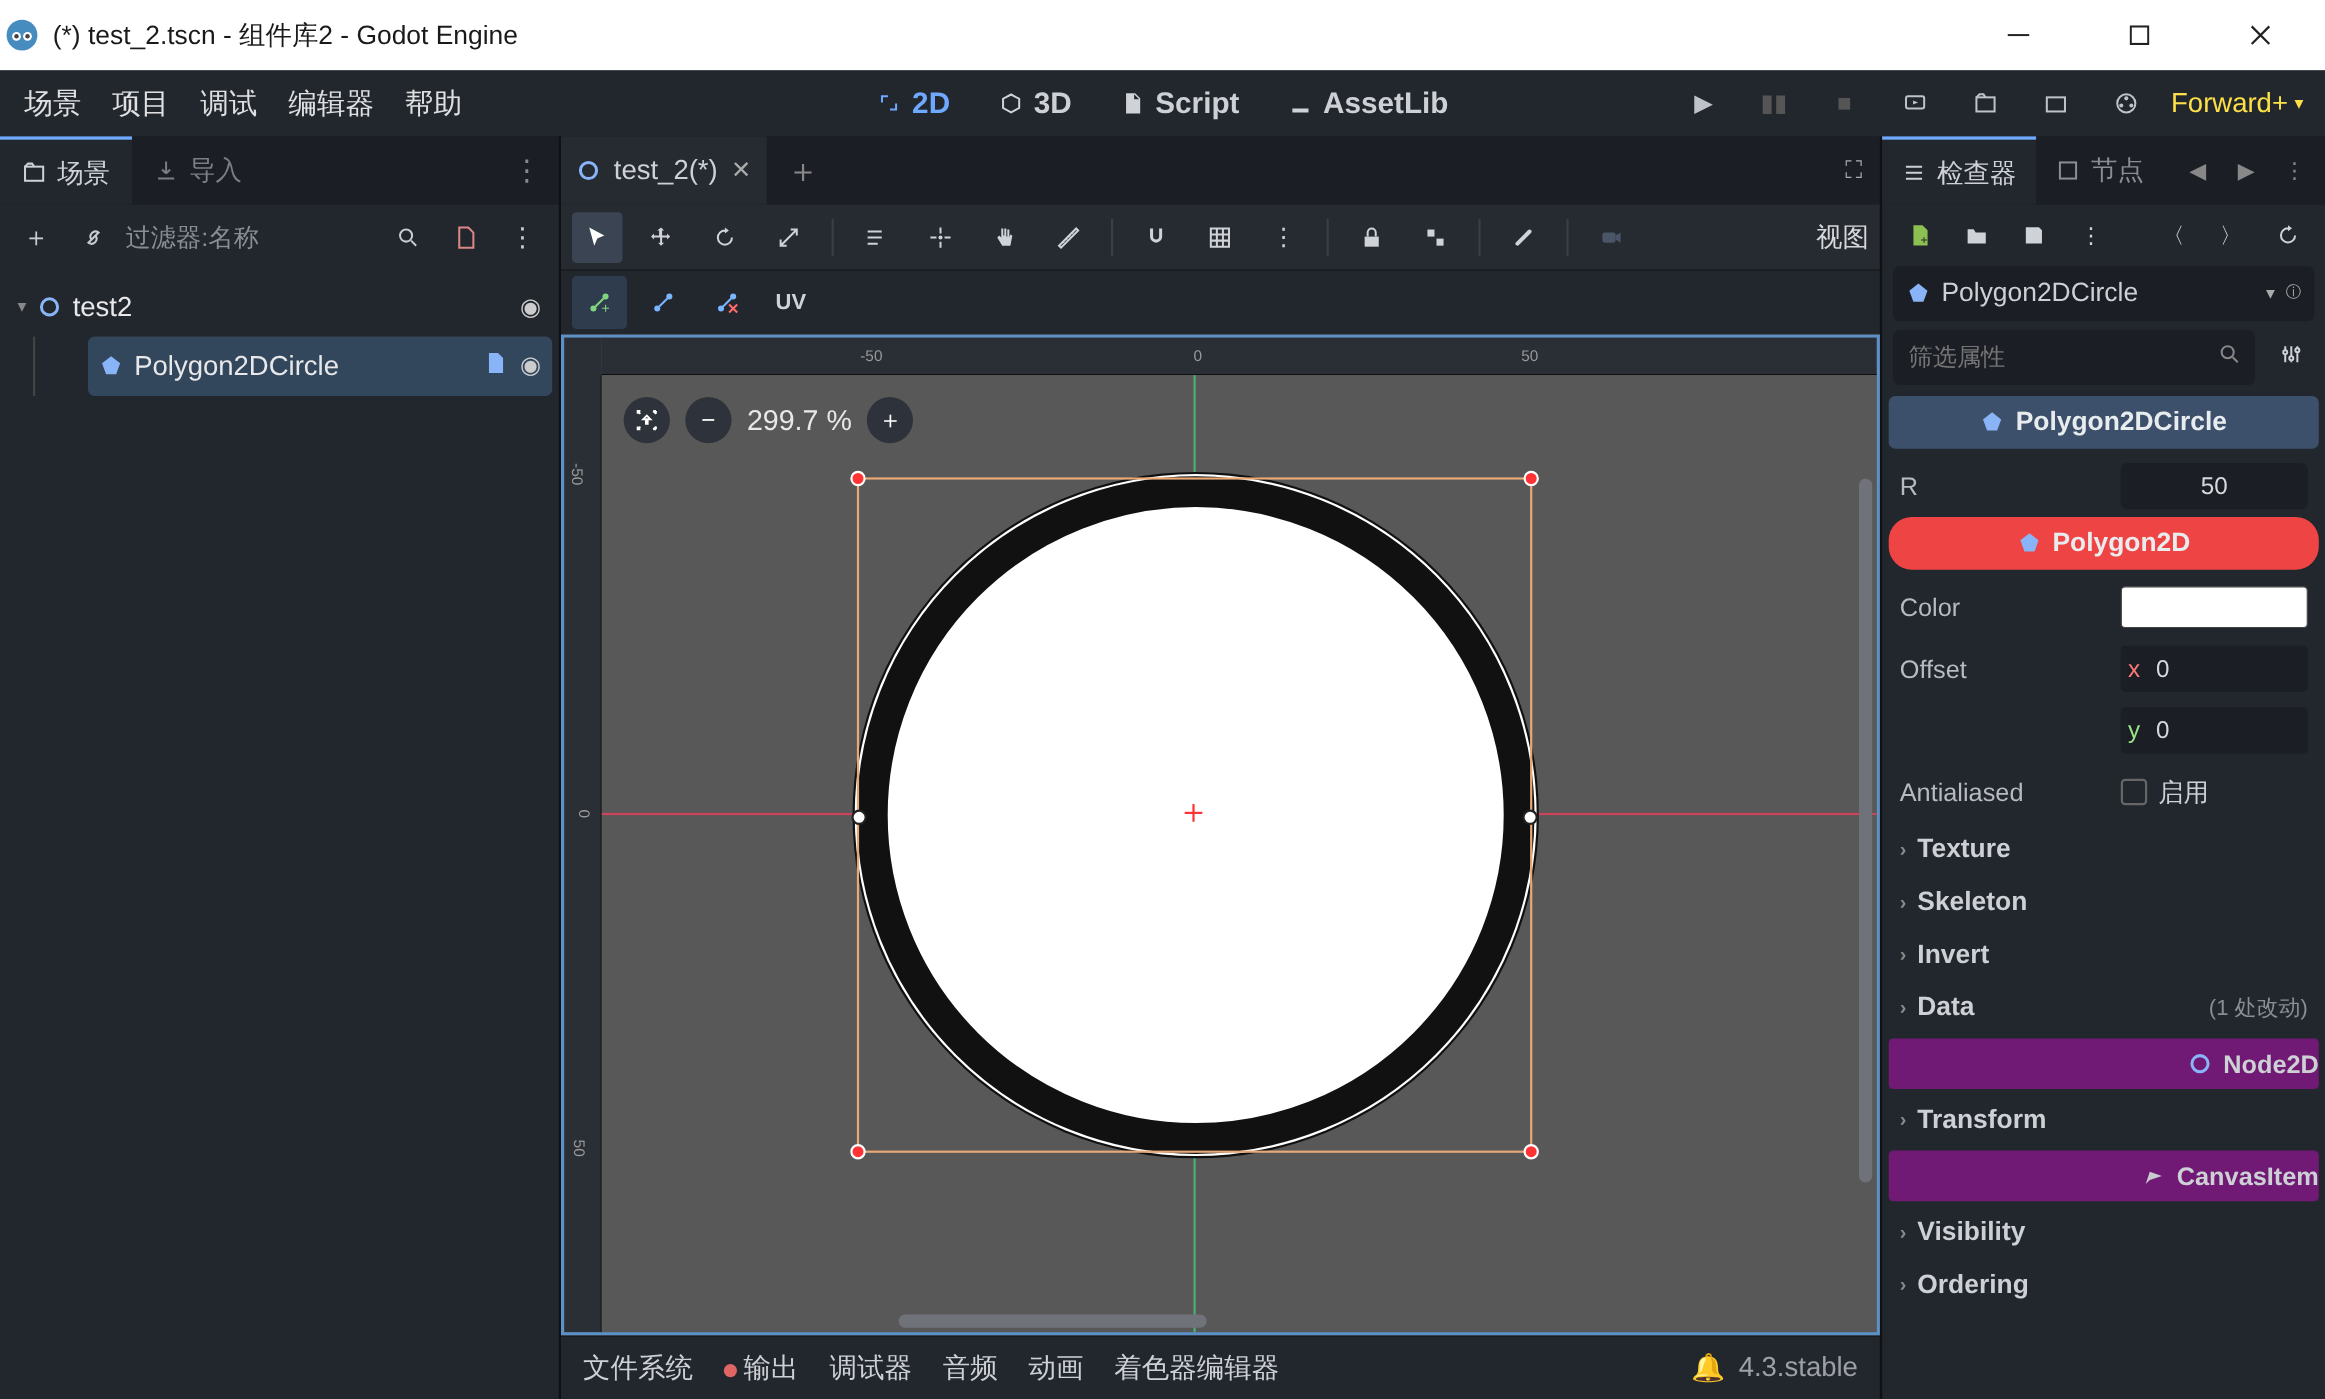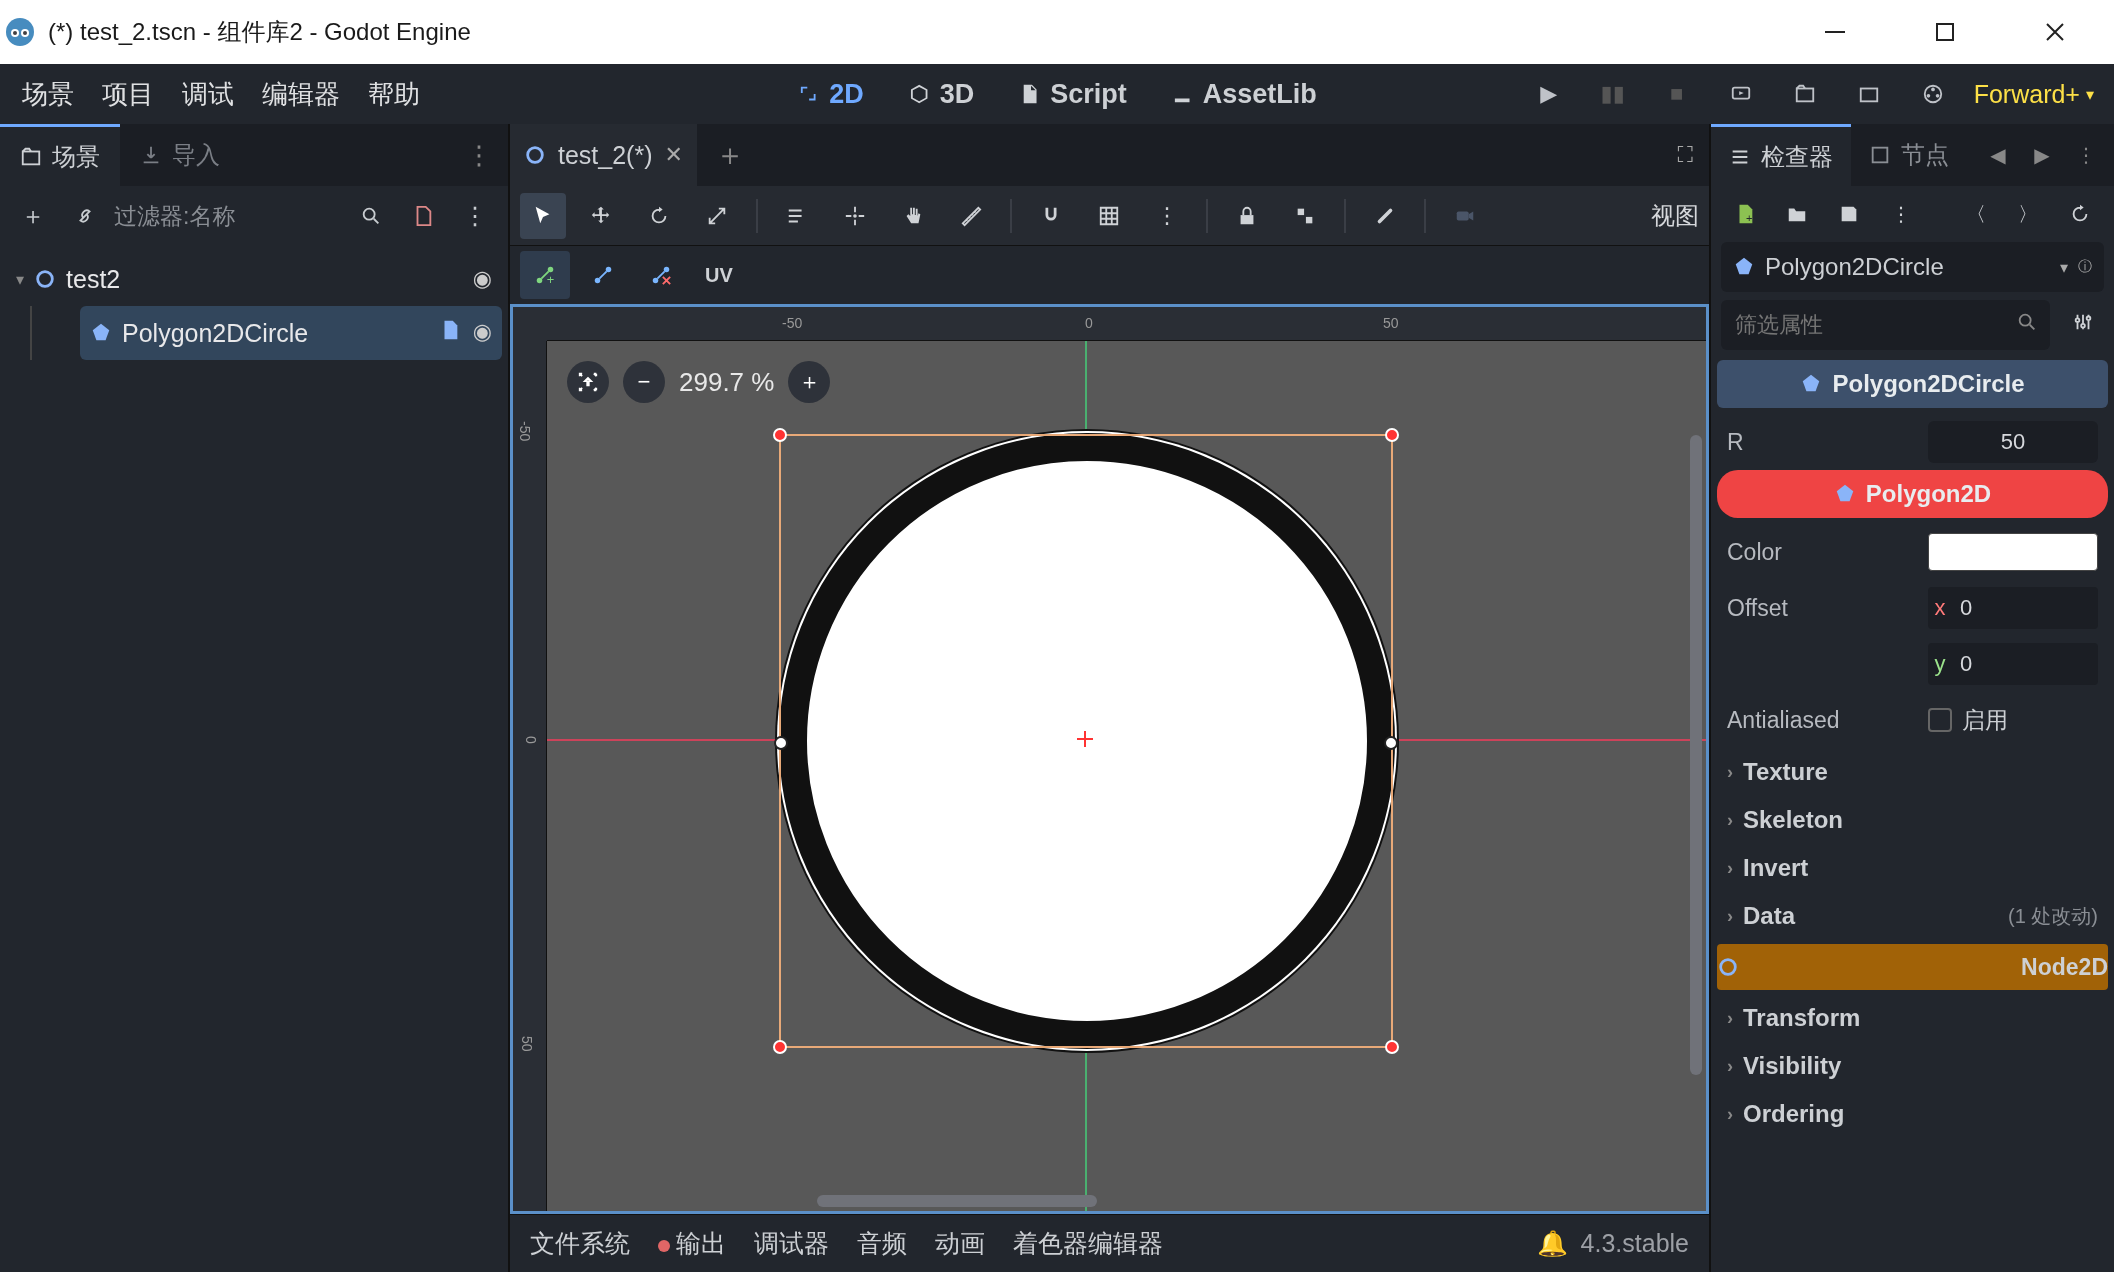"Node2D" .class-header { background: #a16207 -> #701a75; justify-content: space-between -> flex-end }
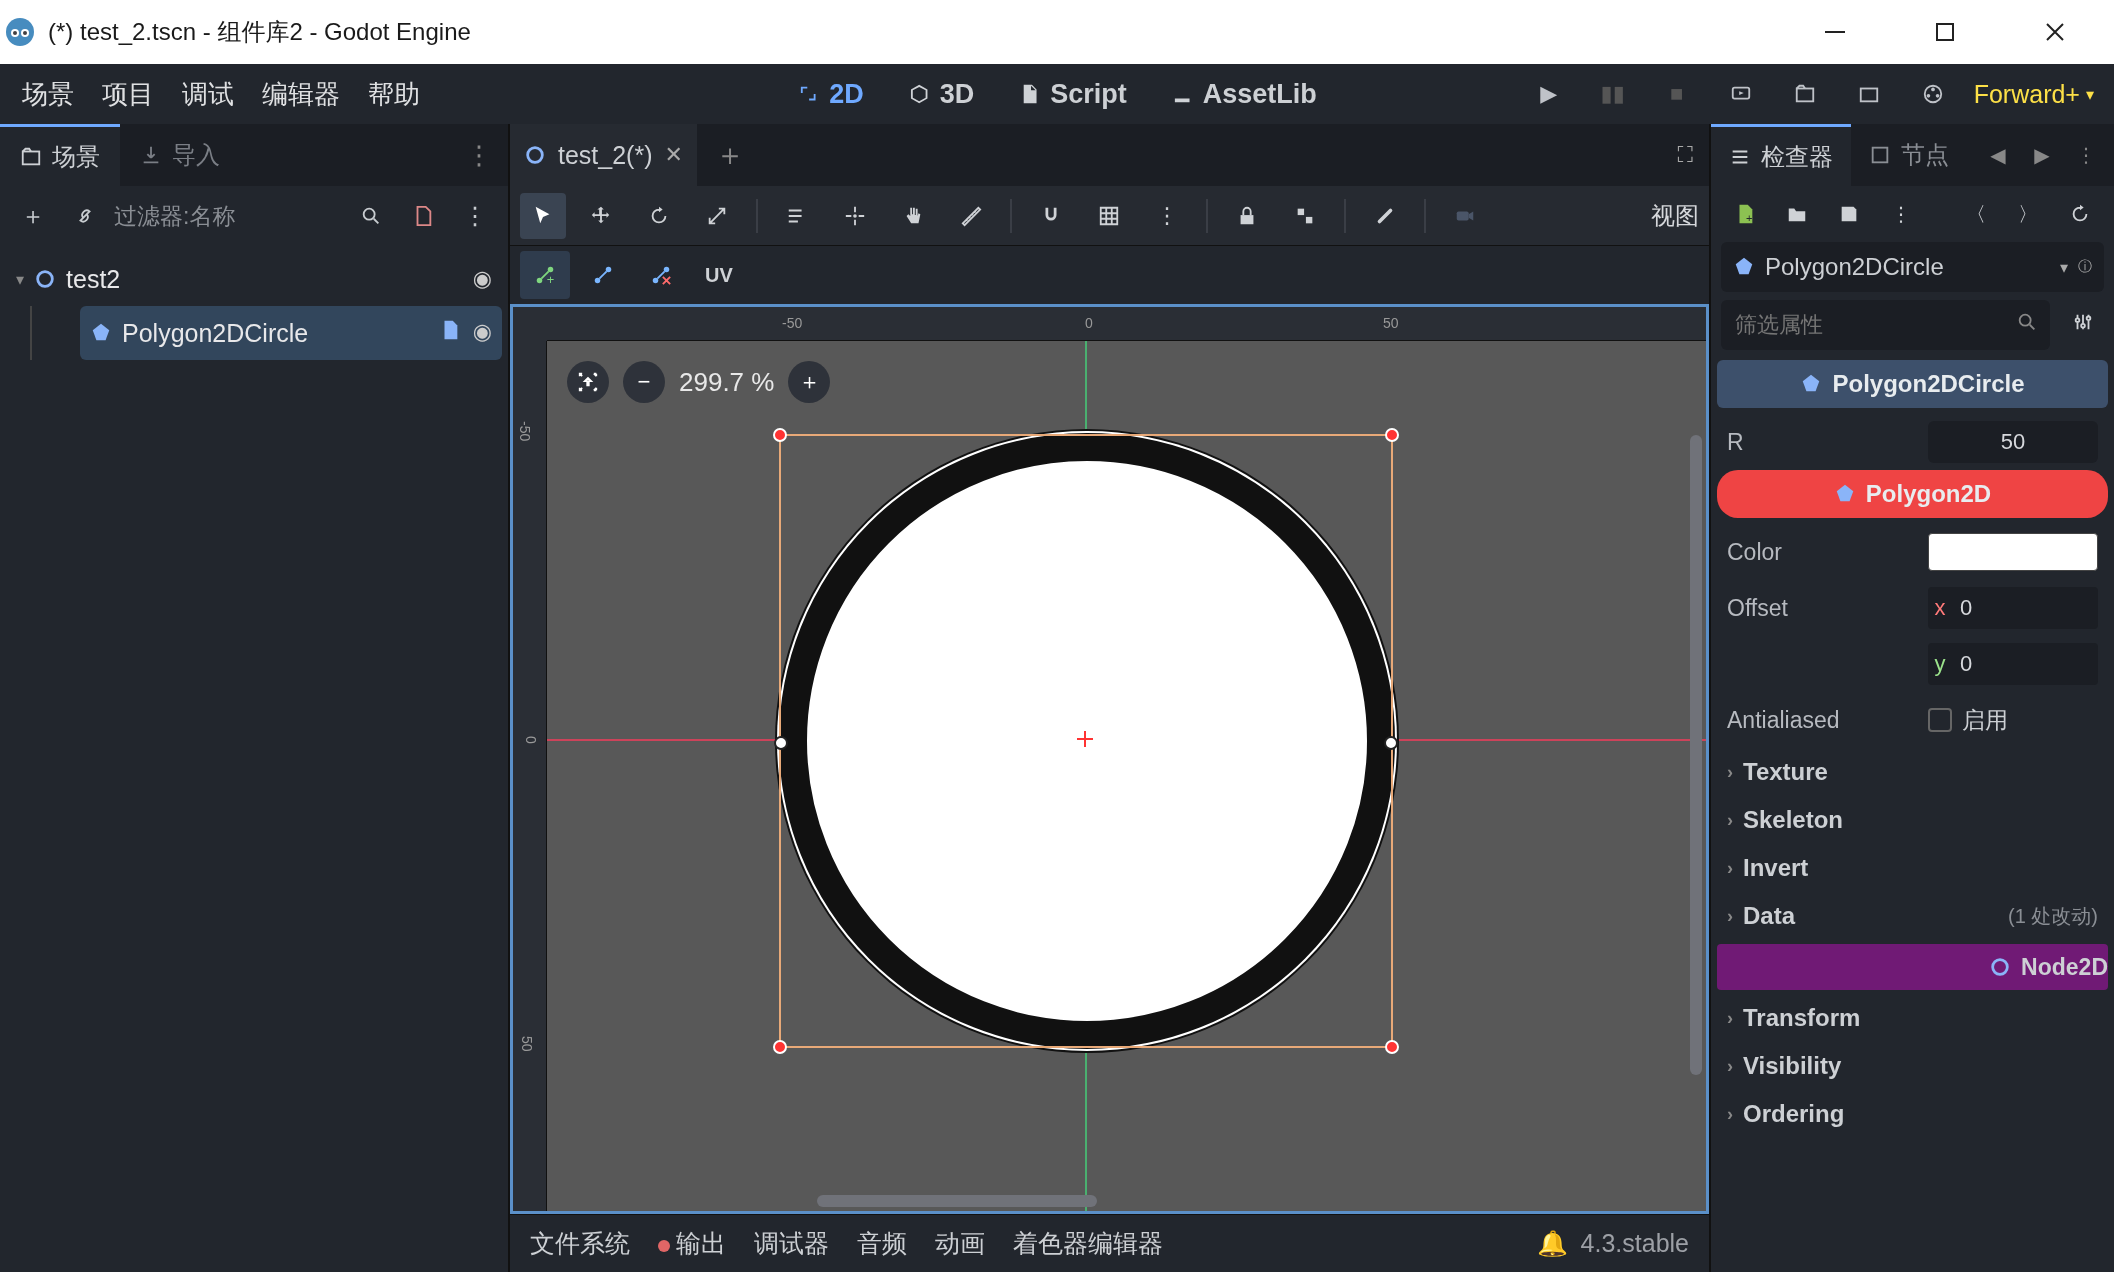"CanvasItem" div.class-header { html: none -> <div> <svg> <path></path> </svg> <span>CanvasItem</span> </div> }
